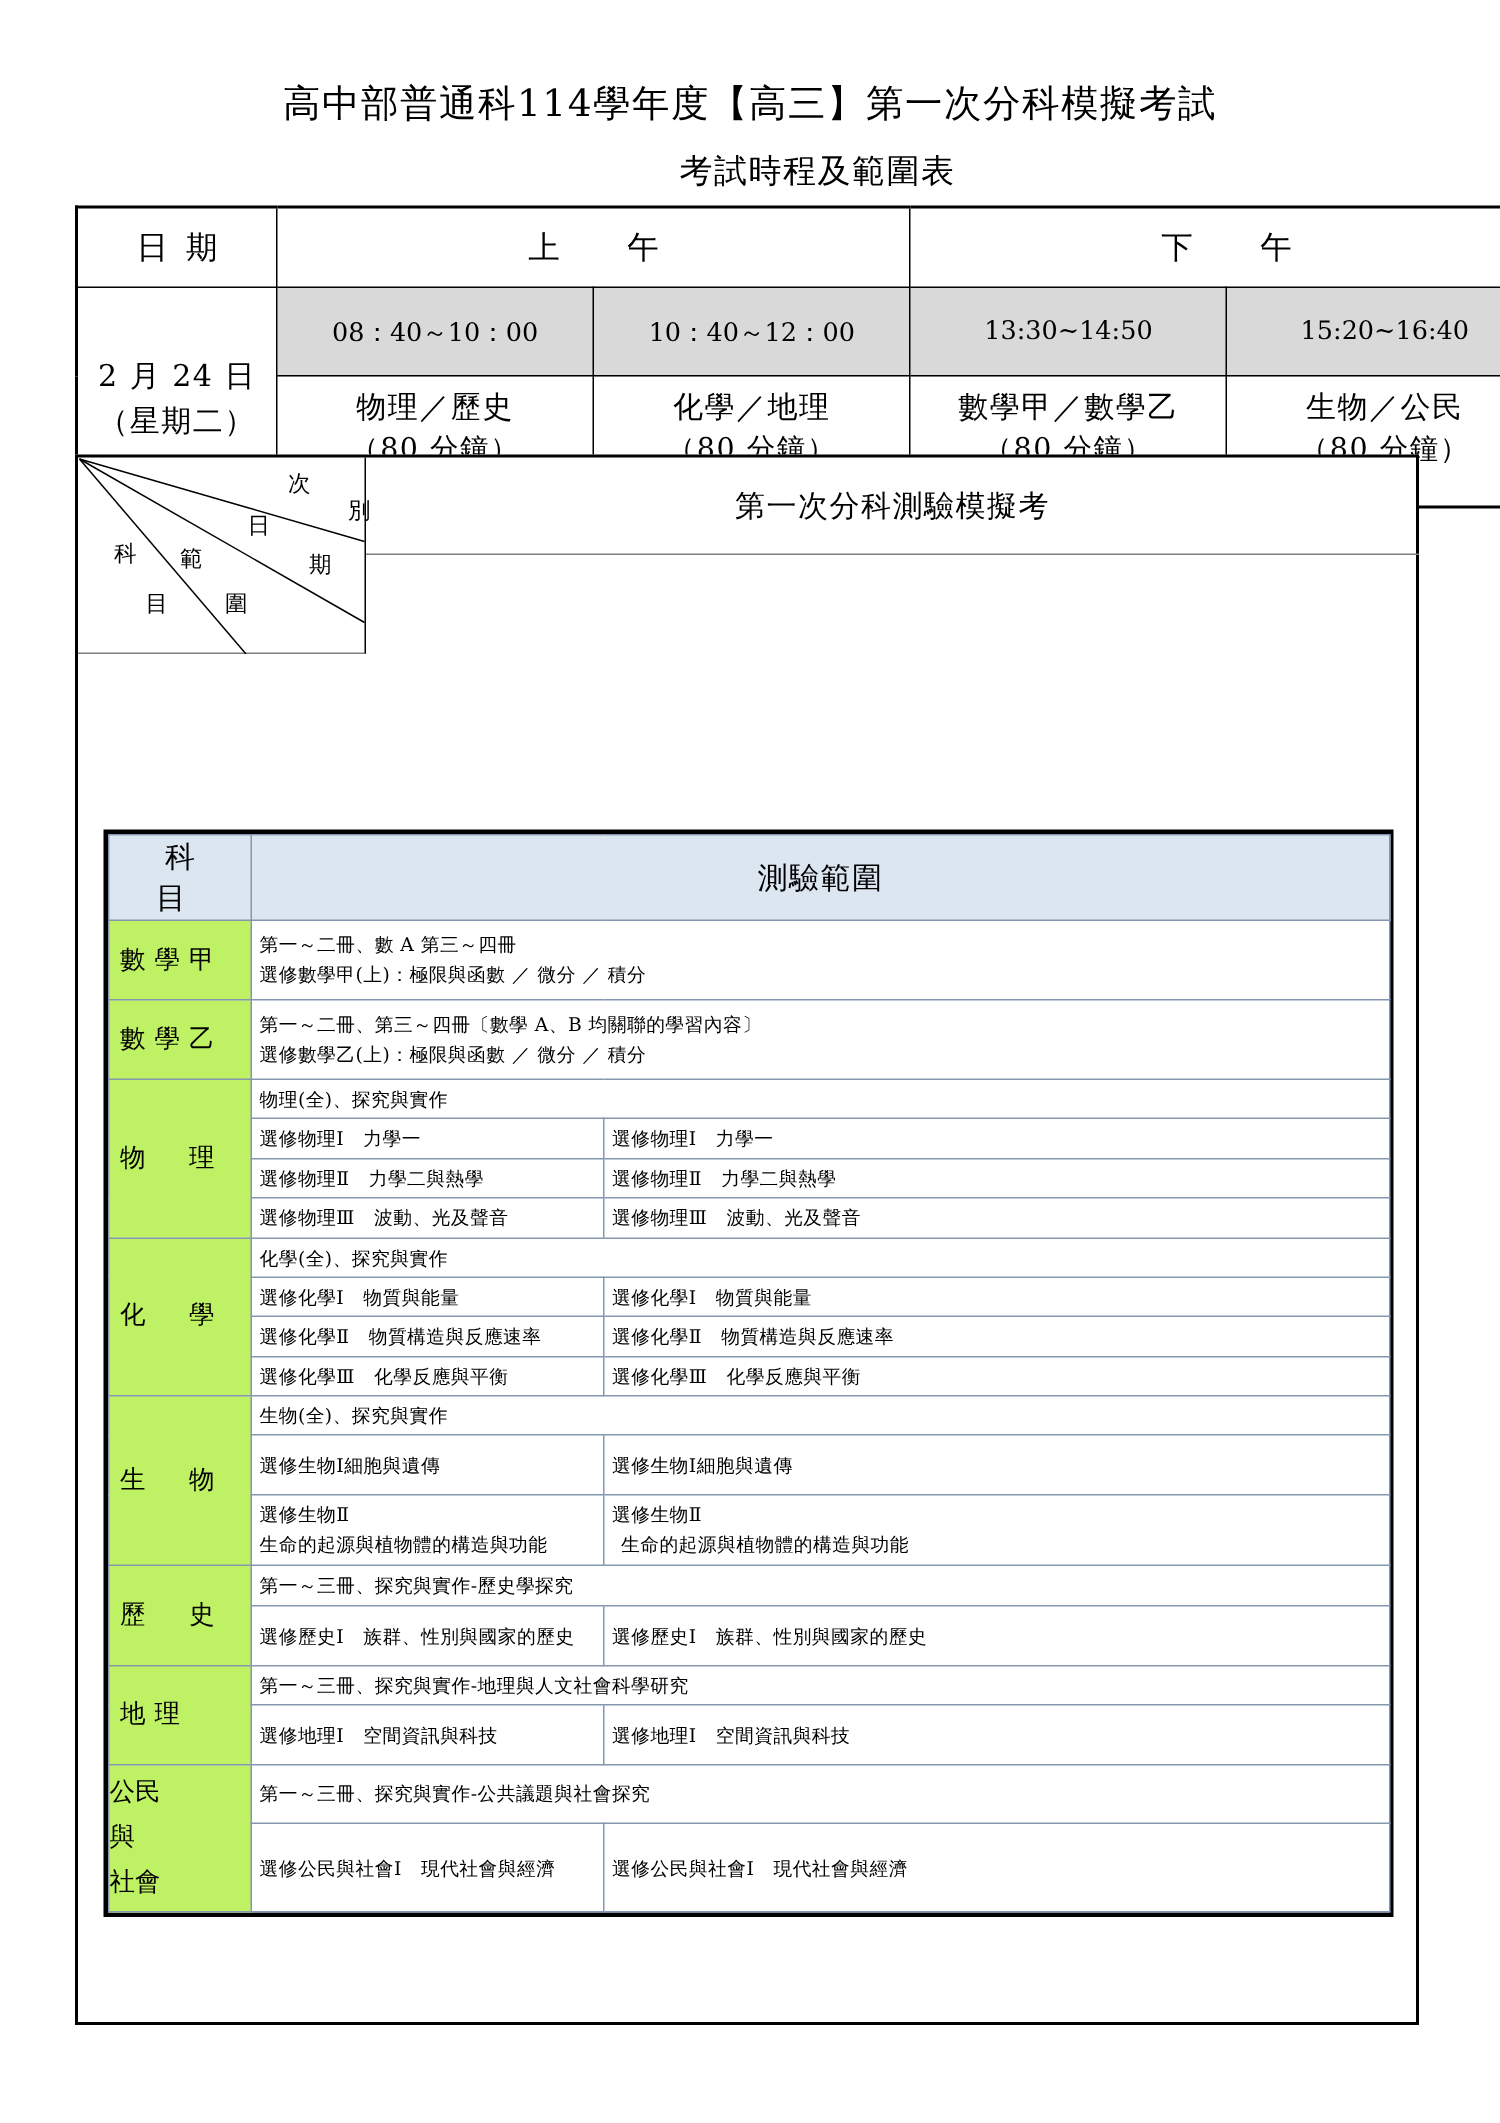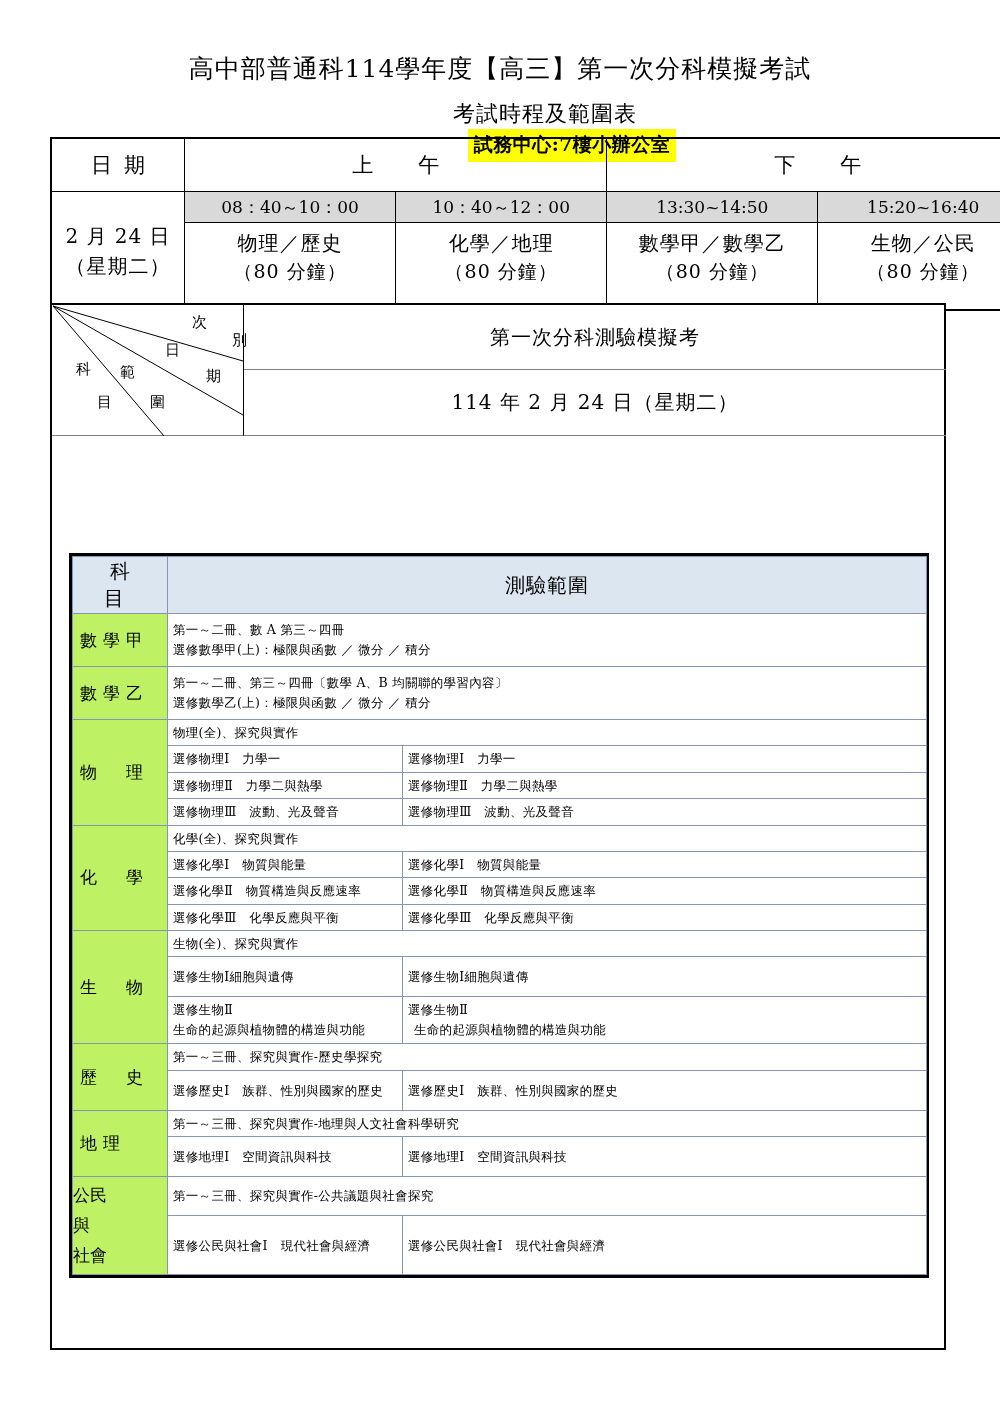"試務中心:7樓小辦公室" div.office-note { html: <div>試務中心:7樓小辦公室</div> -> none }
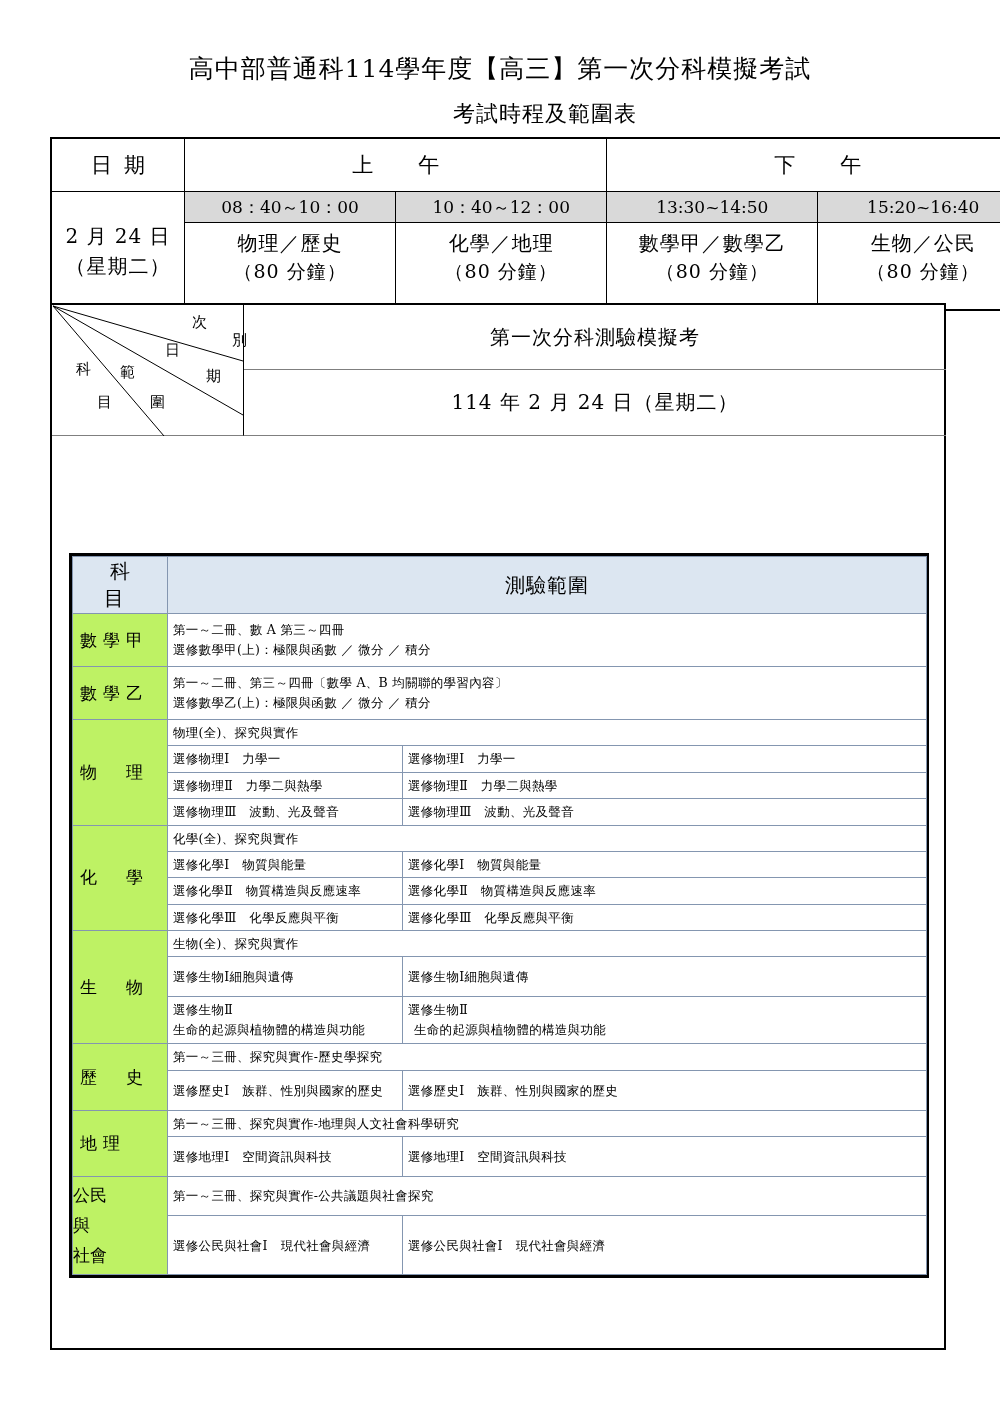"08：40～10：00" .sched .timecell { padding: 2px -> 16px }
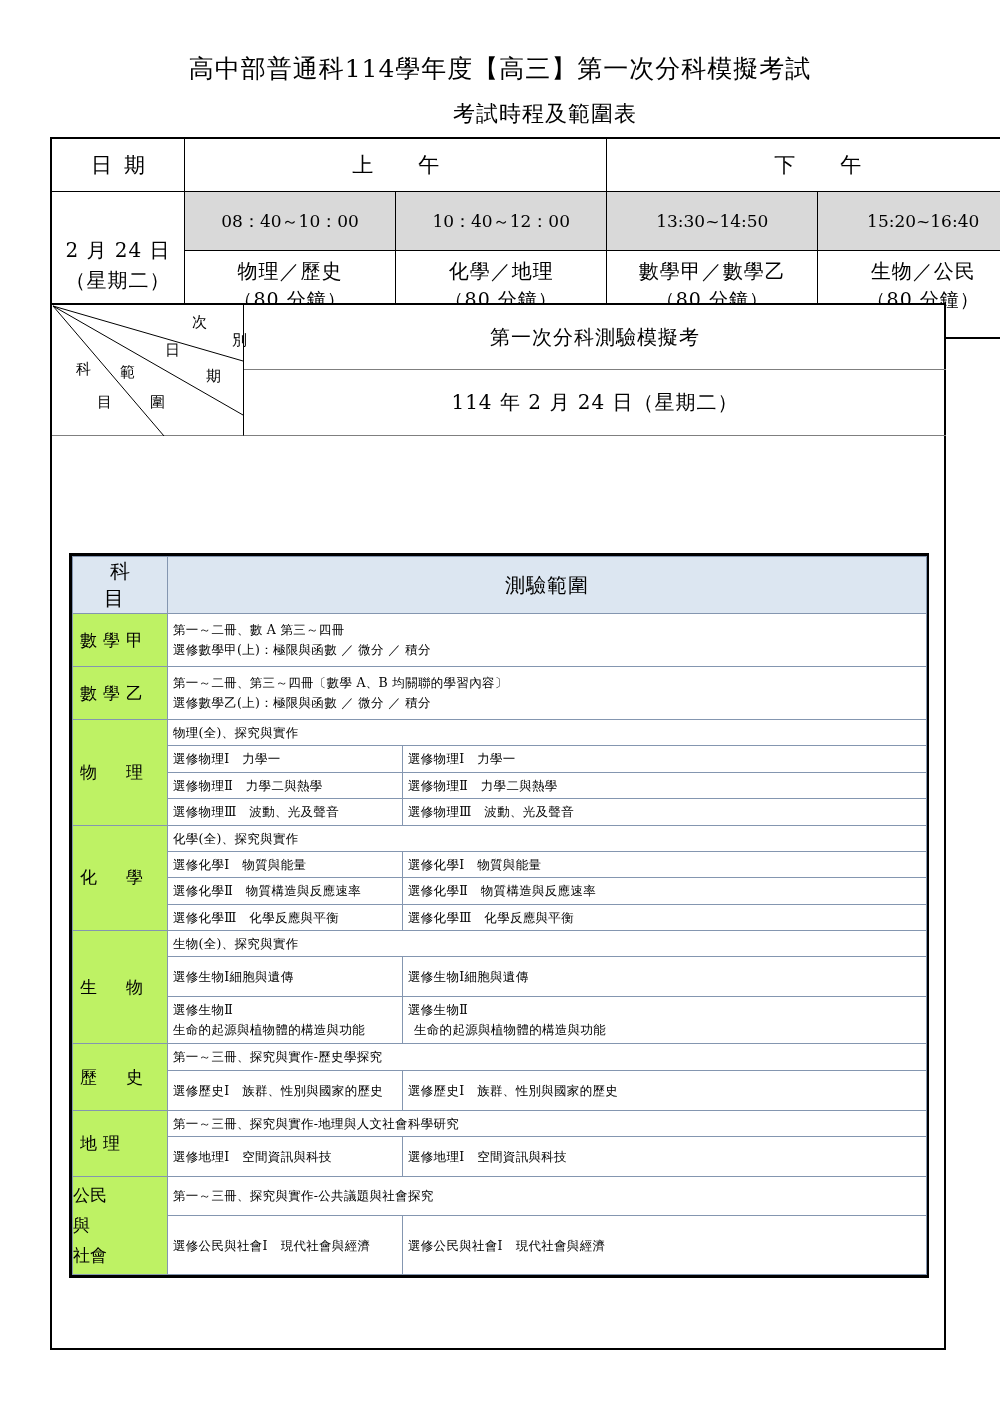"114 年 2 月 24" div.dr-cell { html: <div>114 年 2 月 24 日（星期二）</div> -> none }
